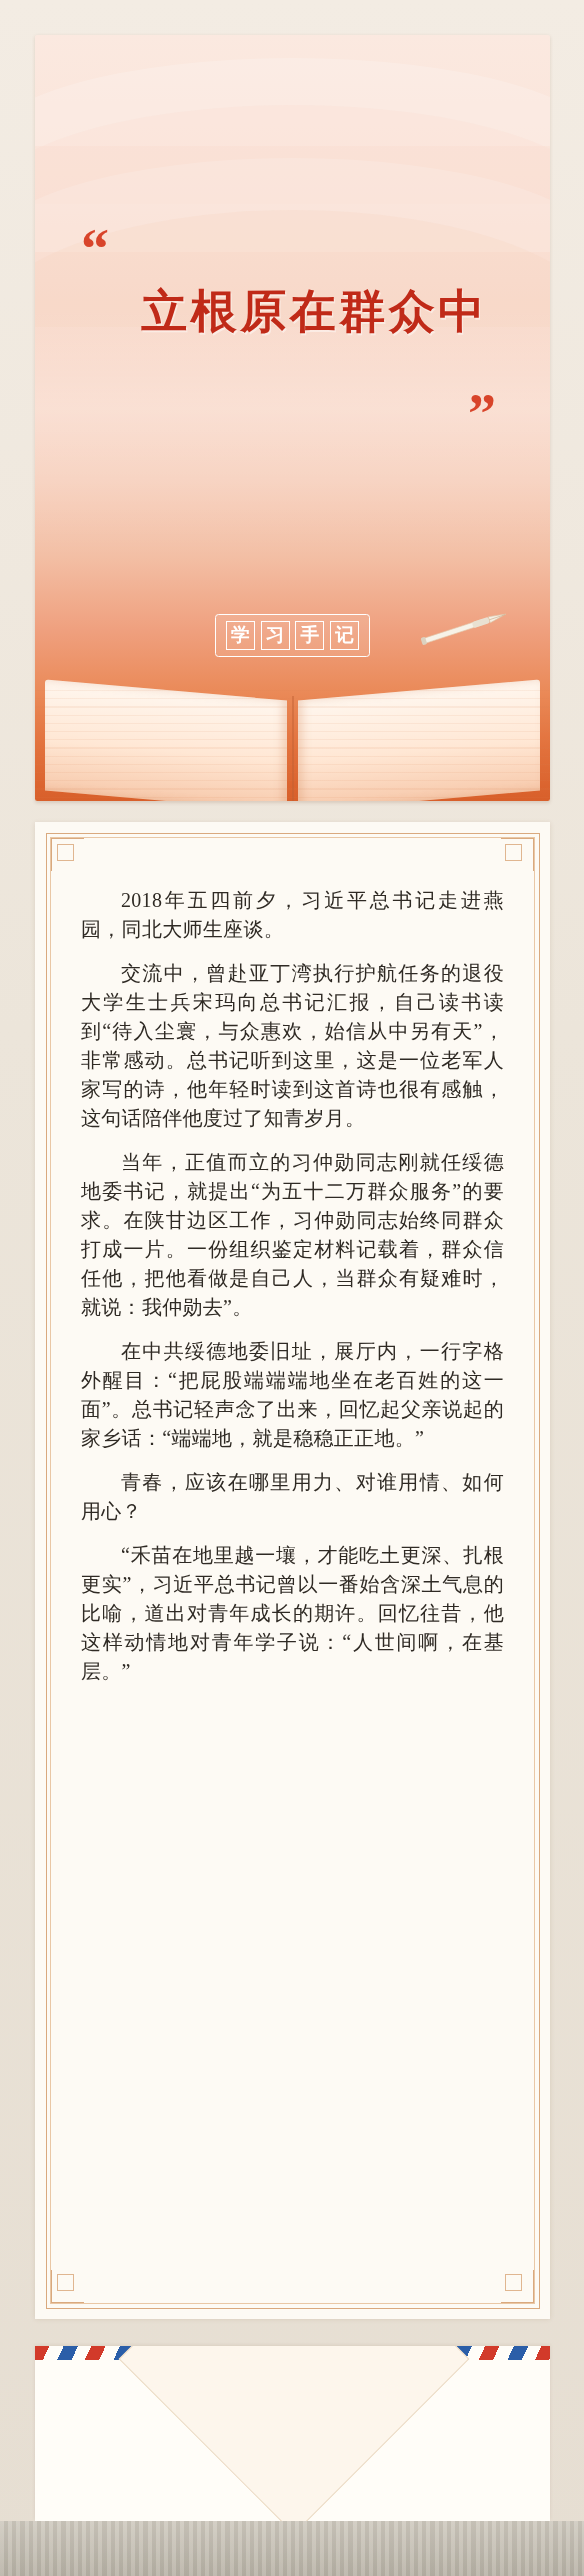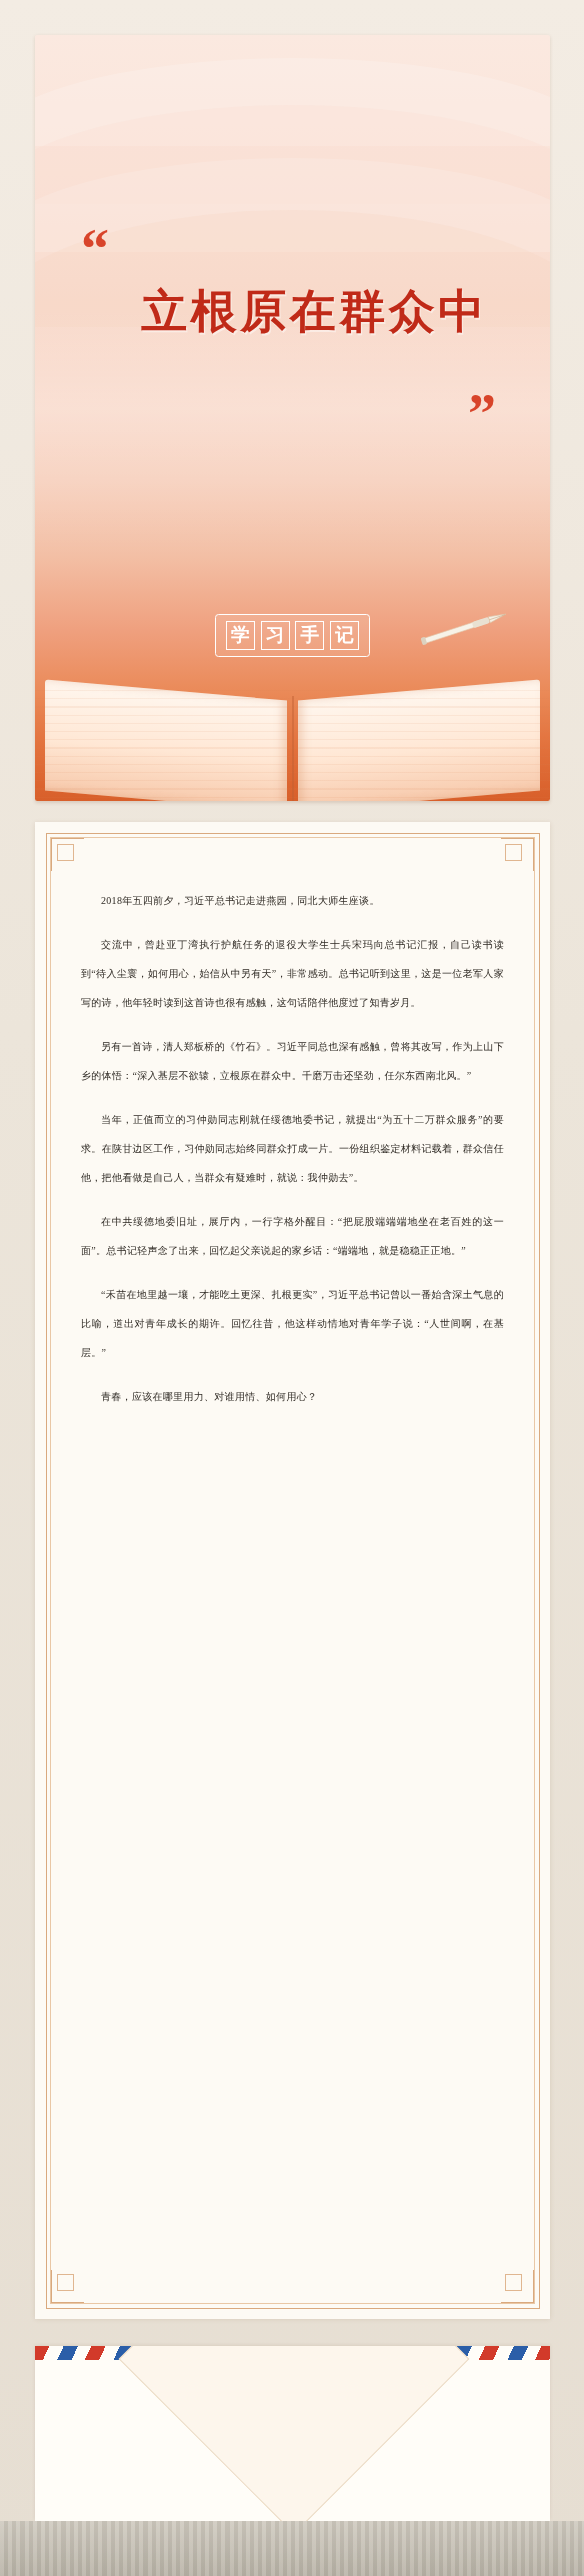"2018年五四前夕，习近平总书记走进燕园，同北大师生座谈。" .article p { font-size: 10px -> 20px }
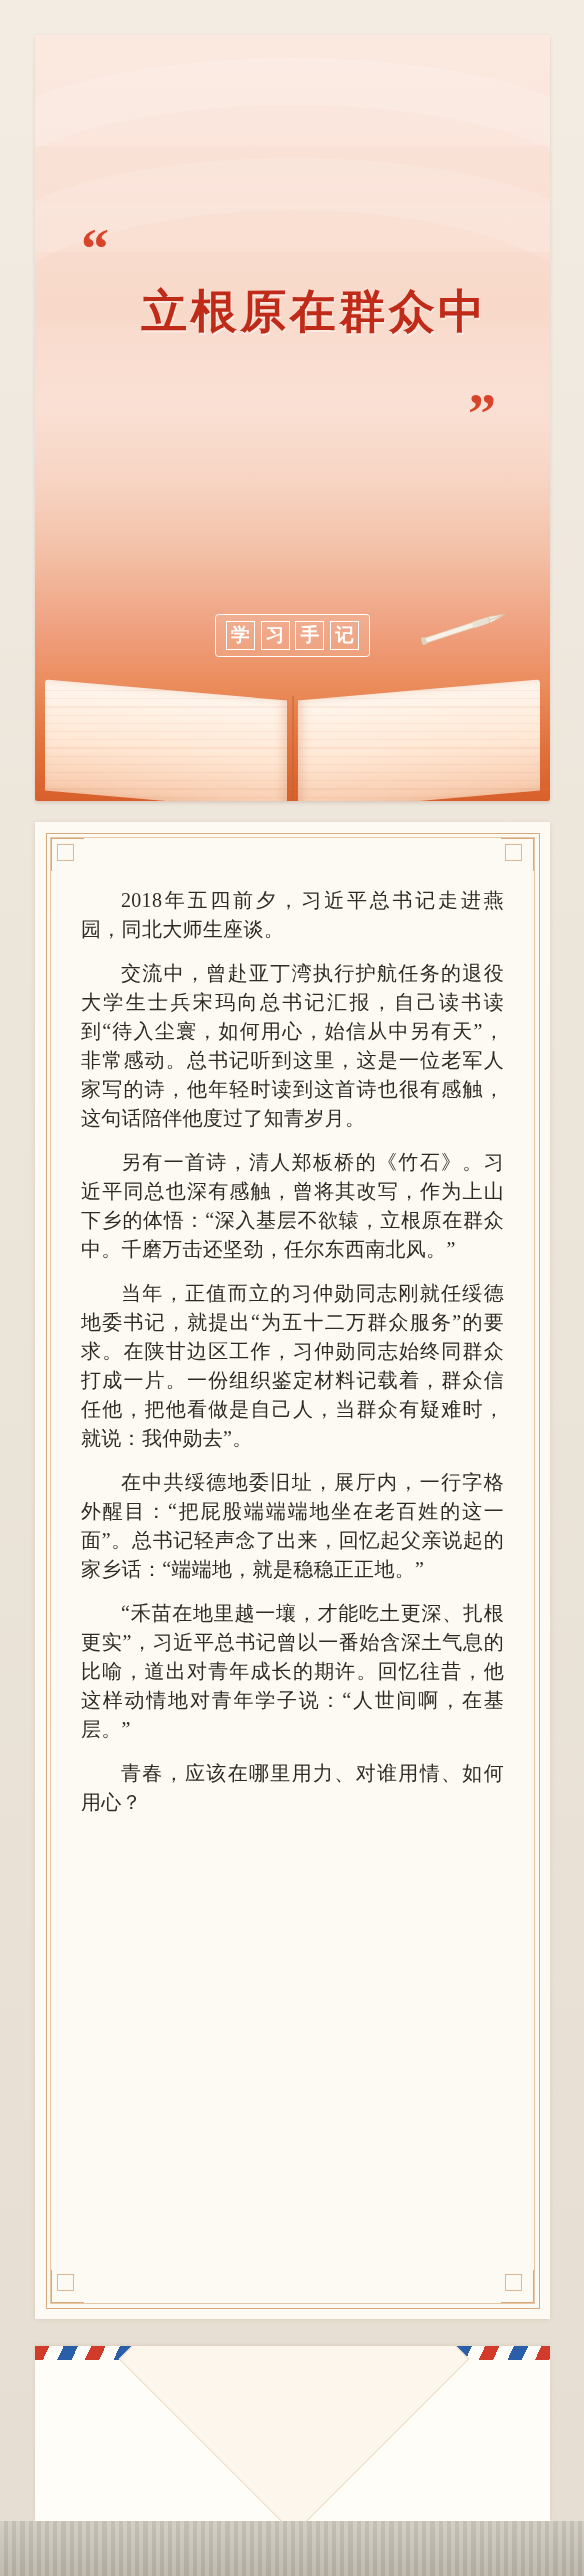"交流中，曾赴亚丁湾执行护航任务的退役大学生士兵宋玛向总书记汇报，自己读书读到“待" p { text: 如何用心 -> 与众惠欢 }
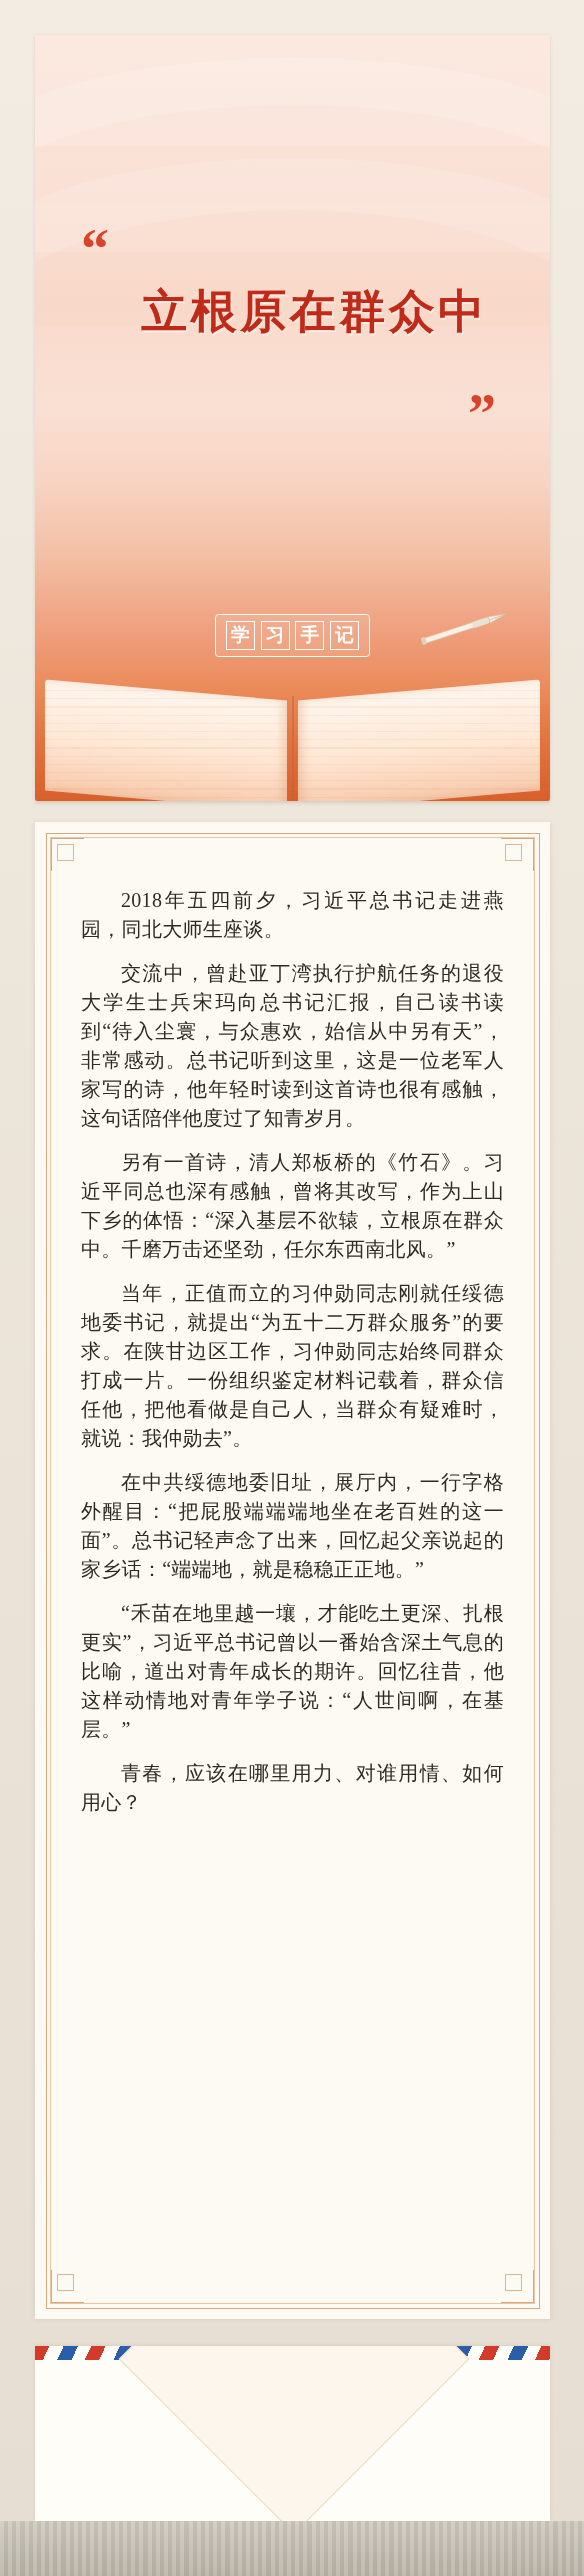"另有一首诗，清人郑板桥的《竹石》。习近平同总也深有感触，曾将其改写，作为上山下乡" p { html: <p>另有一首诗，清人郑板桥的《竹石》。习近平同总也深有感触，曾将其改写，作为上山下乡的体悟：“深入基层不欲辕，立根原在群众中。千磨万击还坚劲，任尔东西南北风。”</p> -> none }
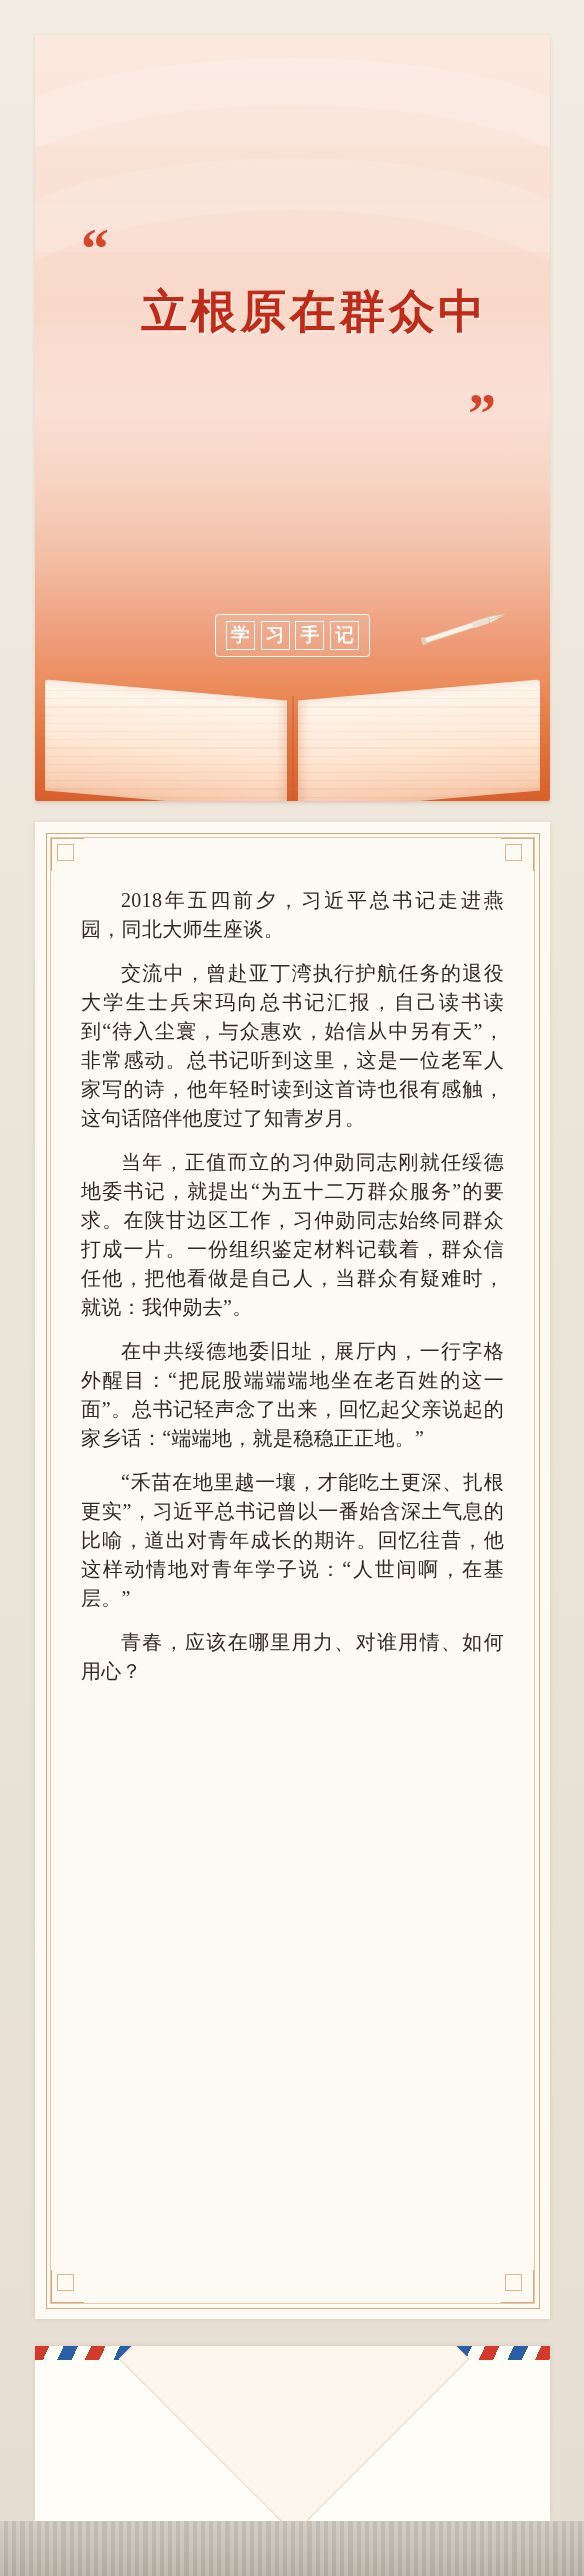"“禾苗在地里越一壤，才能吃土更深、扎根更实”，习近平总书记曾以一番始含深土气息的" p { order: before "青春，应该在哪里用力、对谁用情、如何用心？" -> after "青春，应该在哪里用力、对谁用情、如何用心？" }
